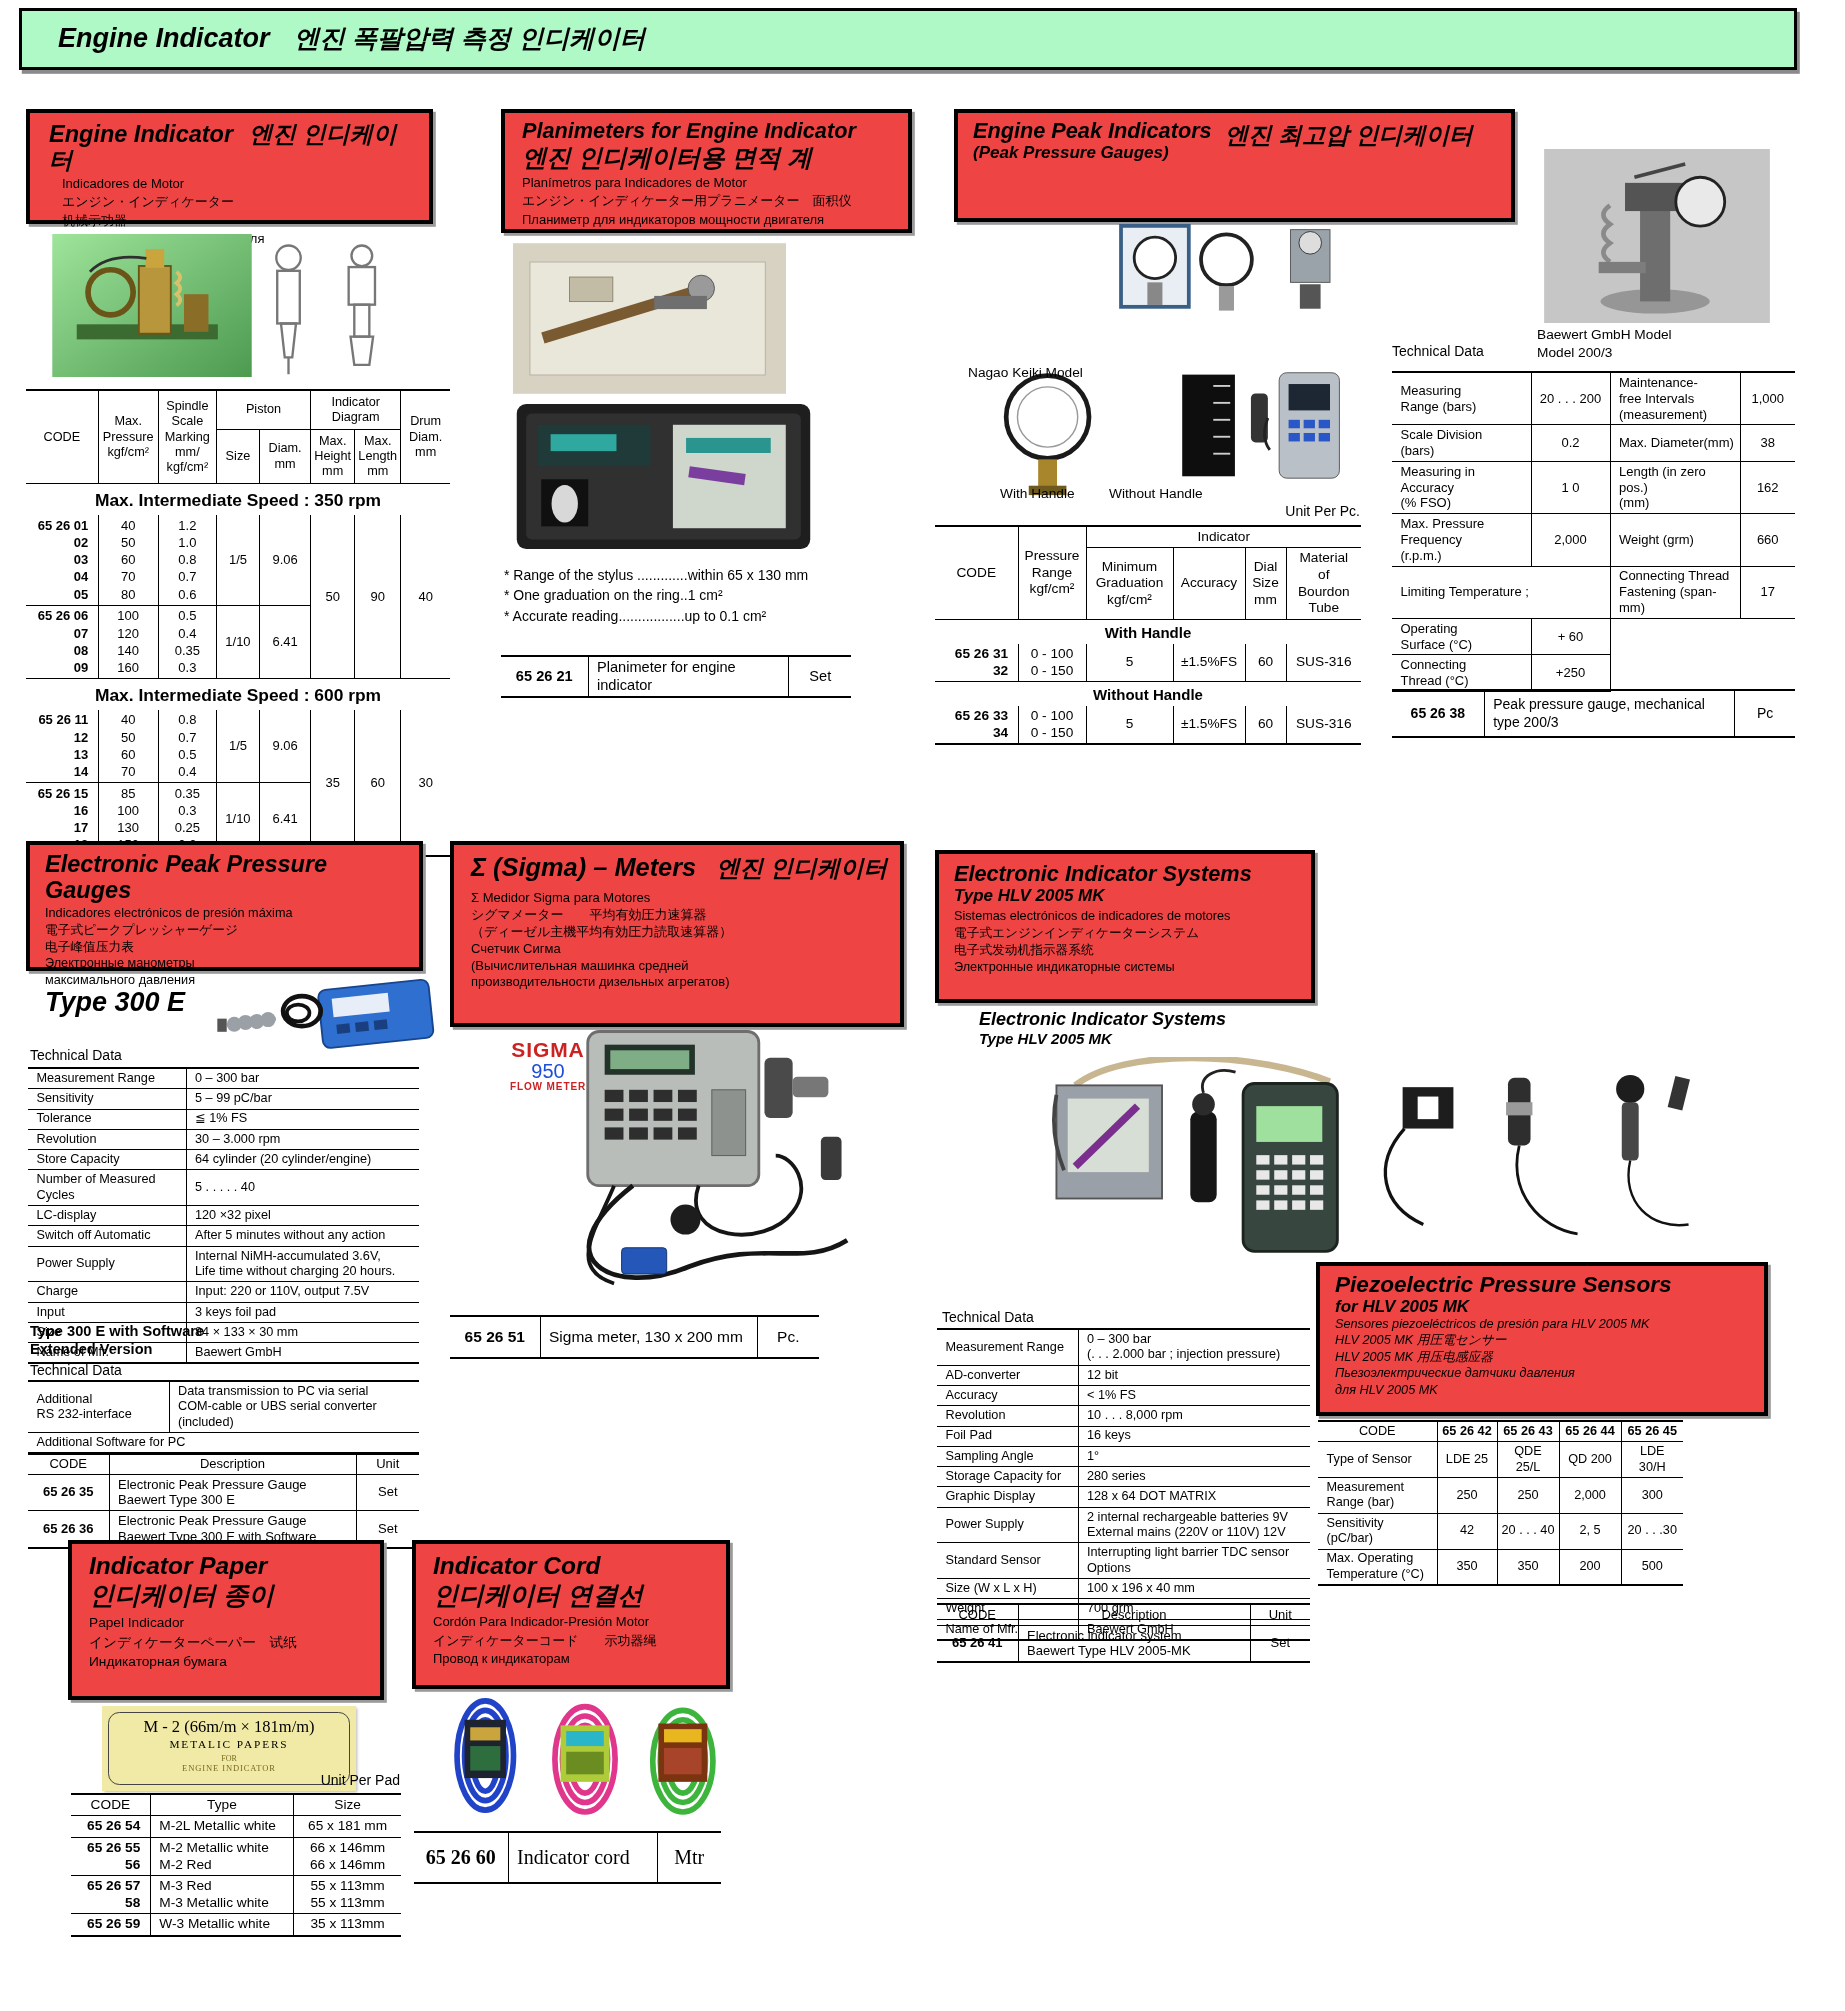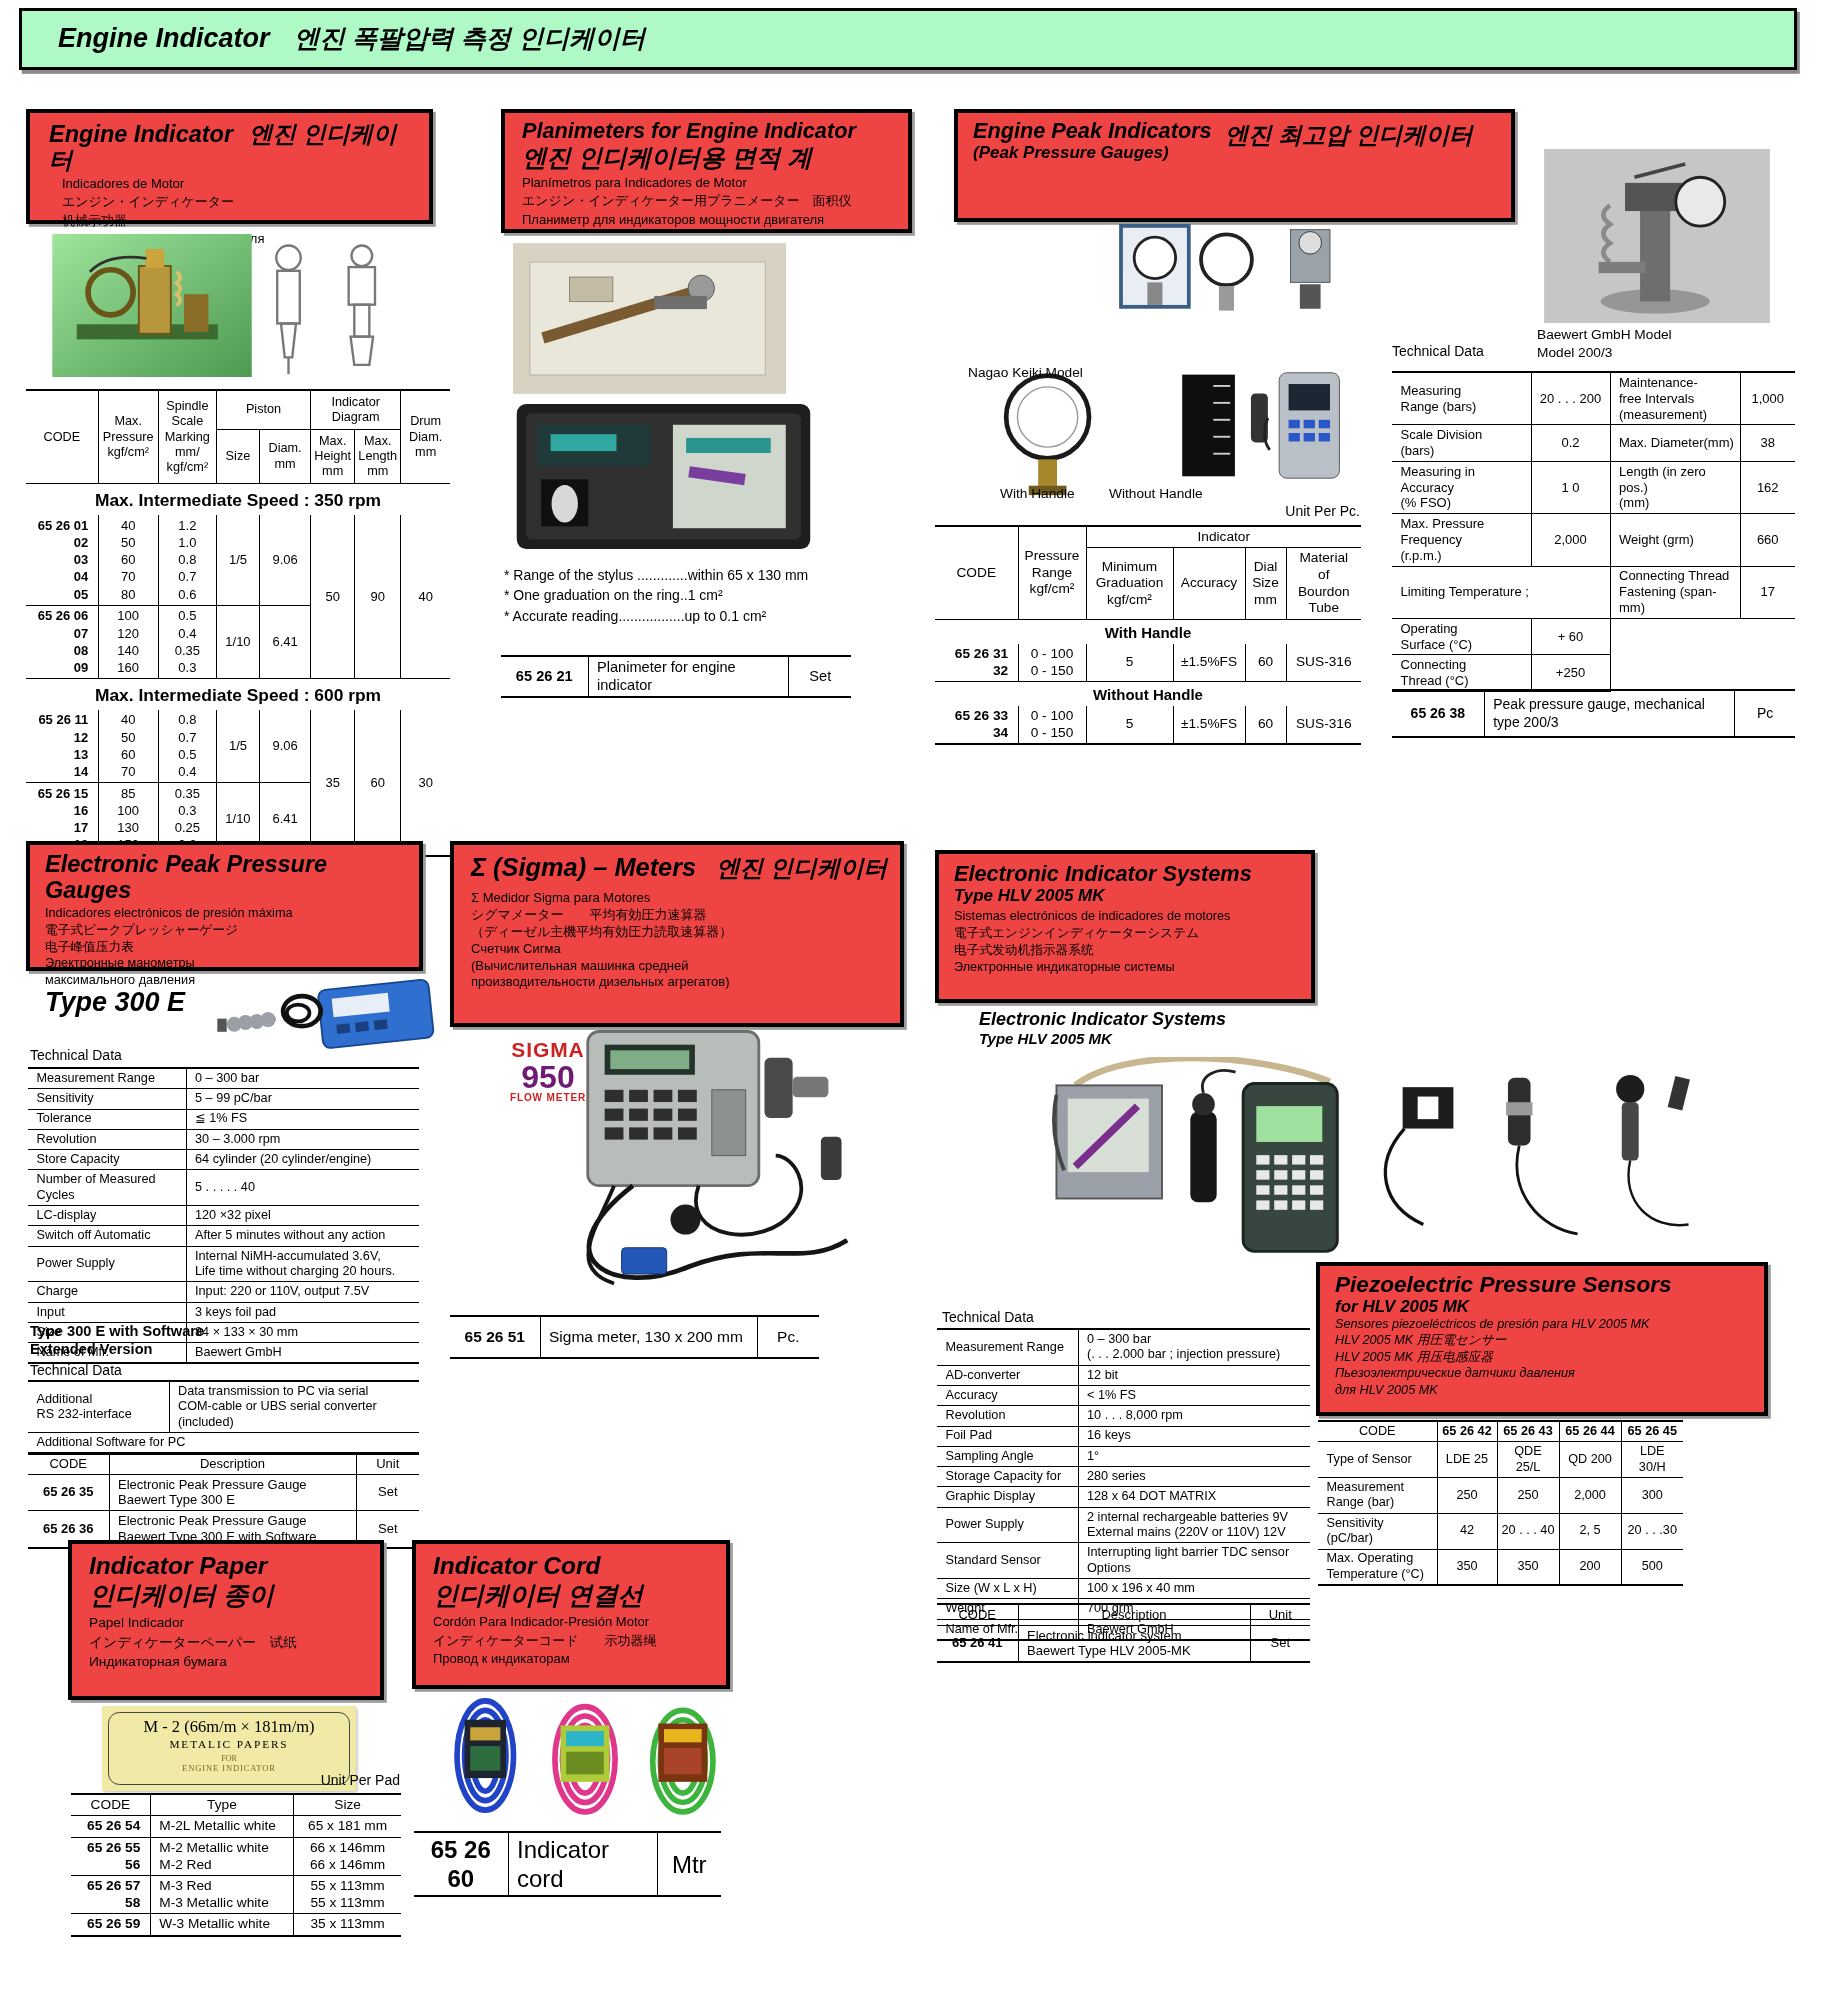"950" div { color: #701a75 -> #1d4ed8; font-size: 32px -> 20px; font-weight: bold -> normal }
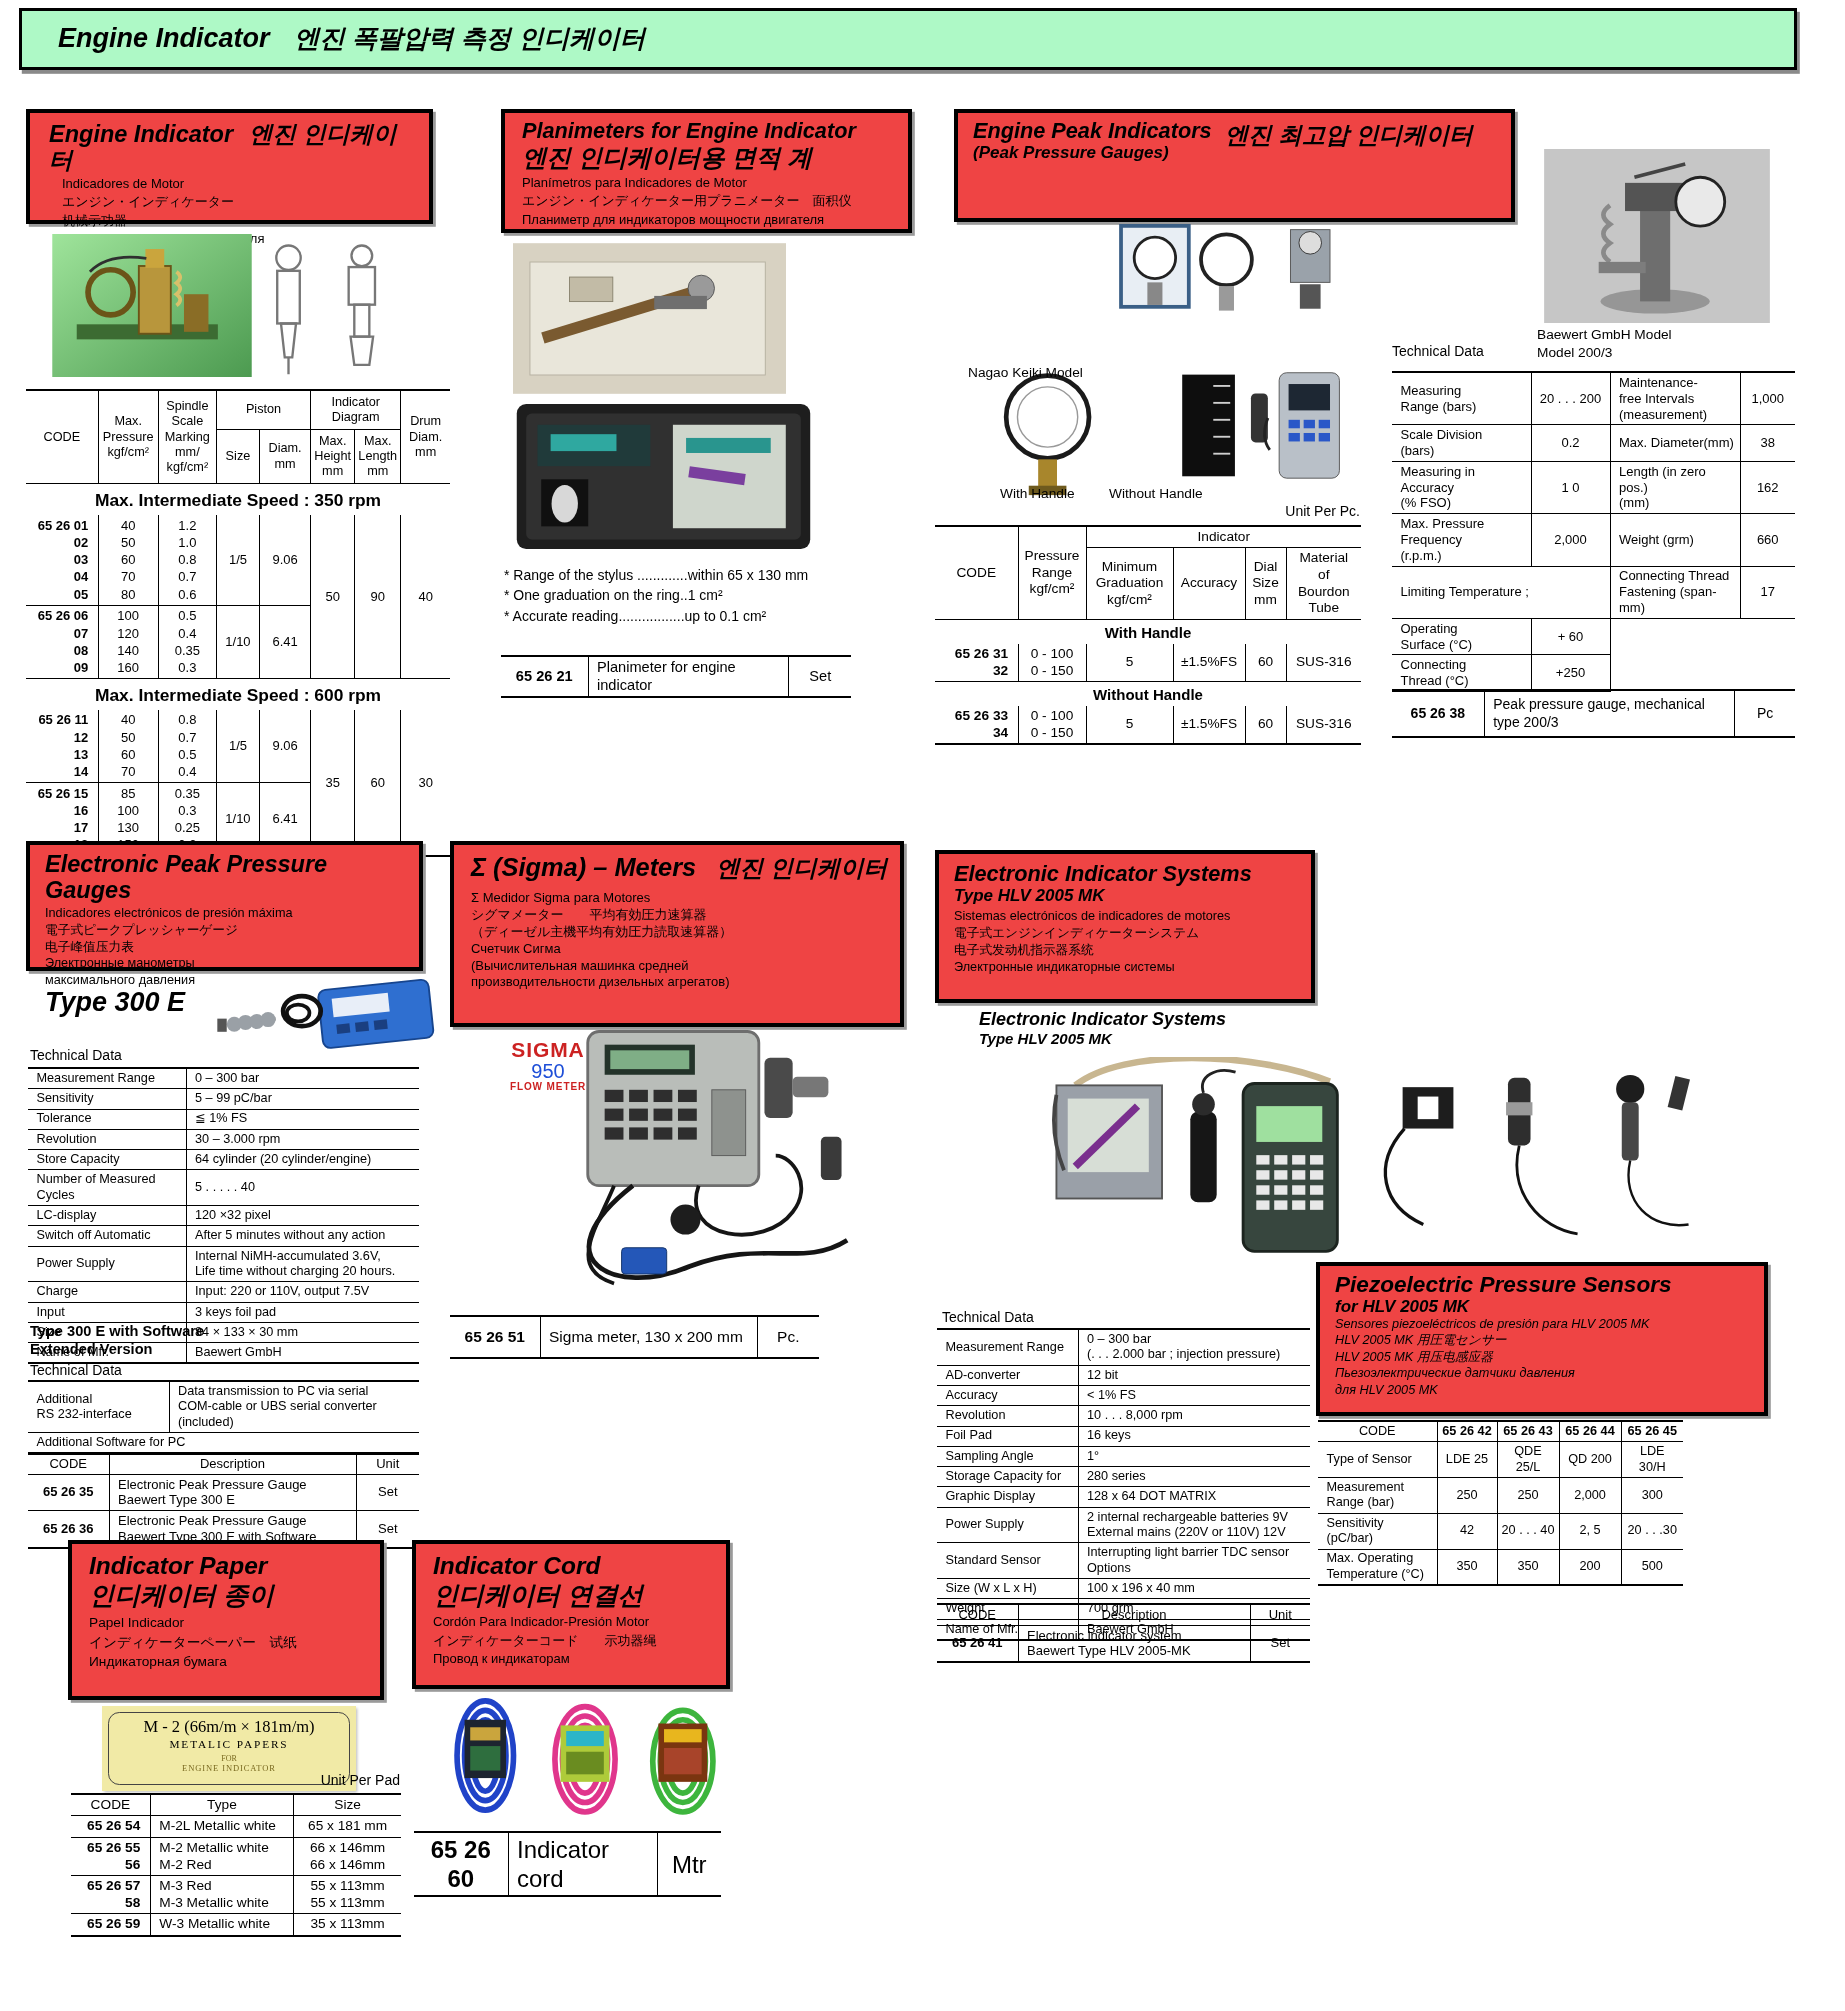"65 26 60" table.cat { font-family: none -> Liberation Serif, serif; font-size: 24px -> 20px }
